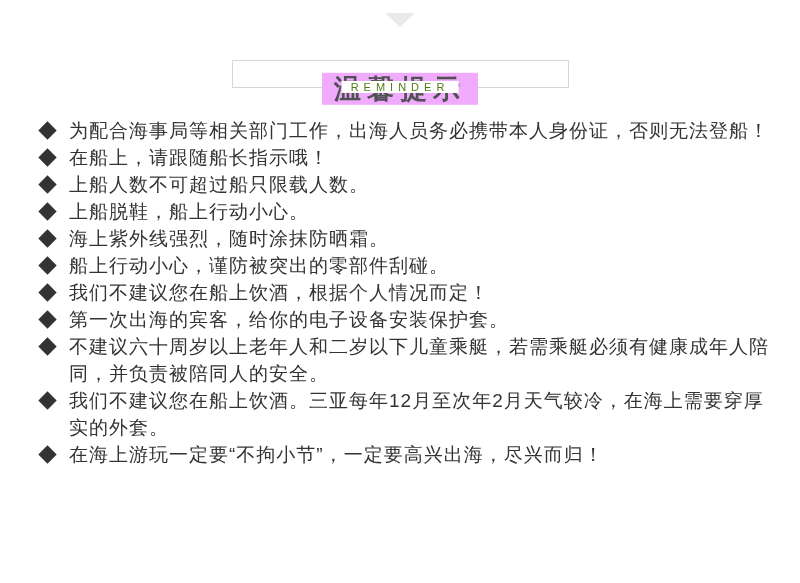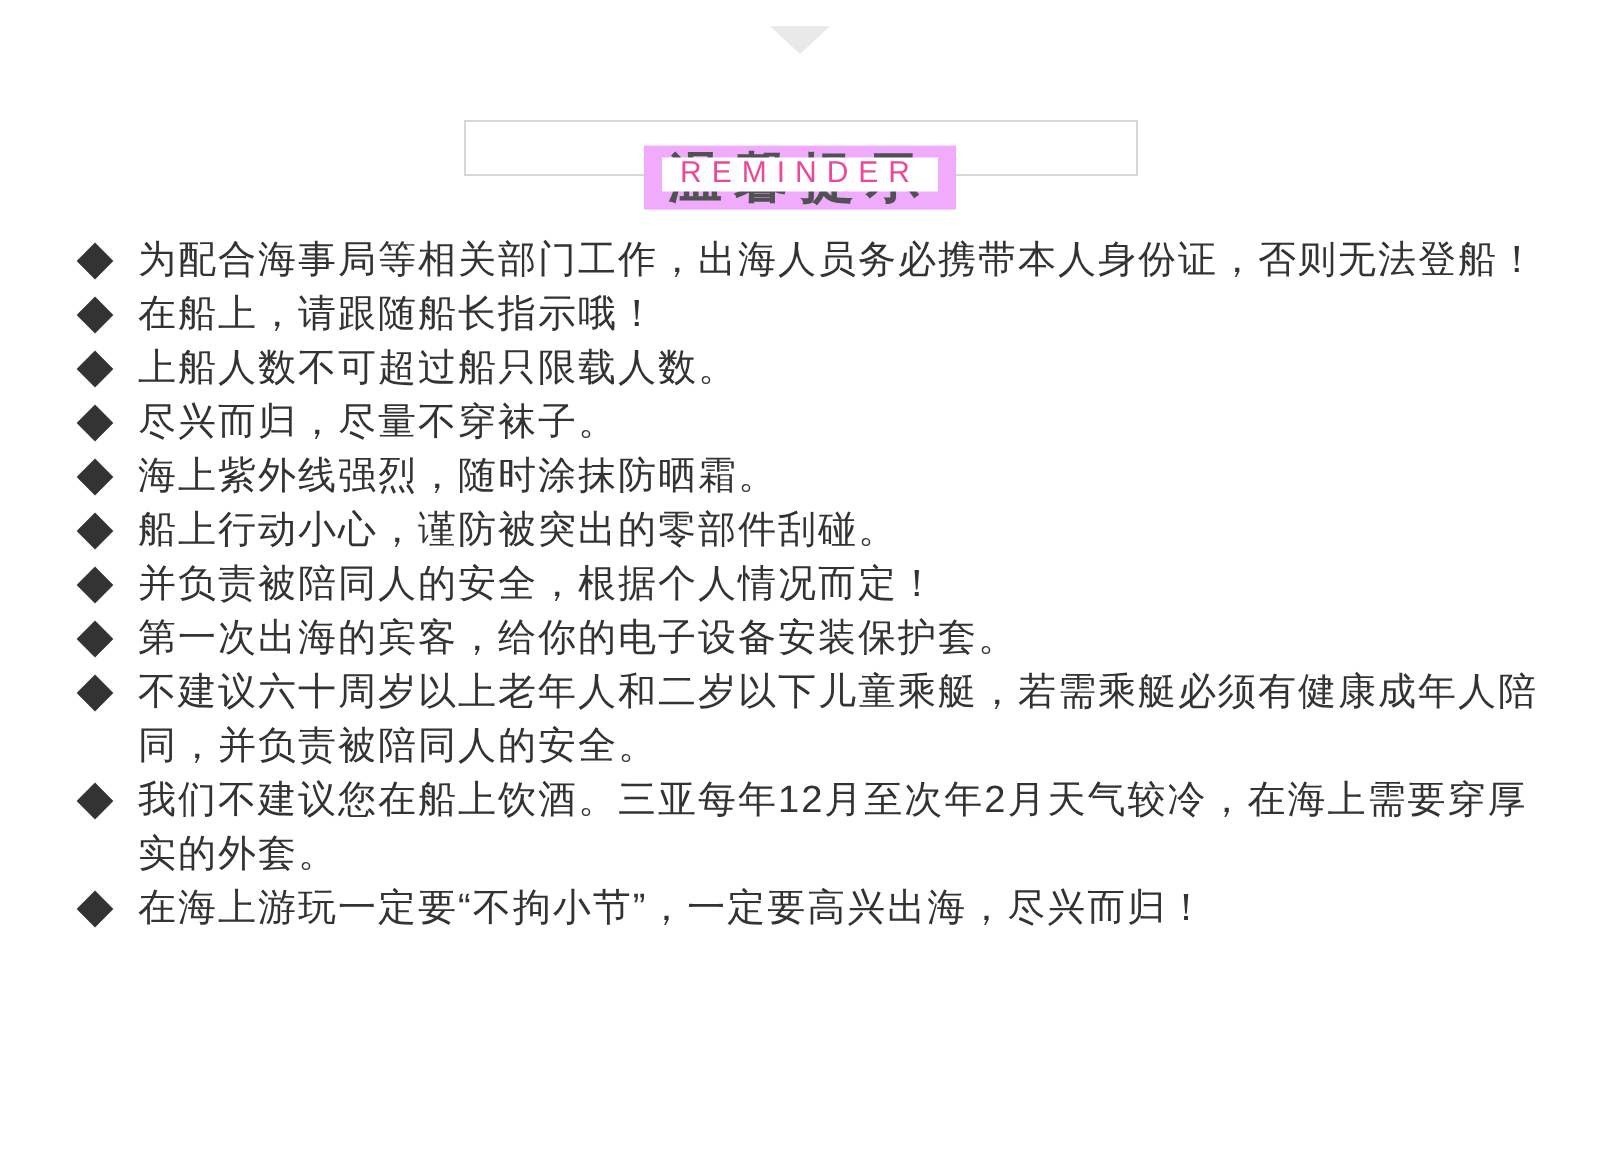"REMINDER" .header-subtitle { color: #ec4899 -> #4d7c0f; font-size: 15px -> 11px }
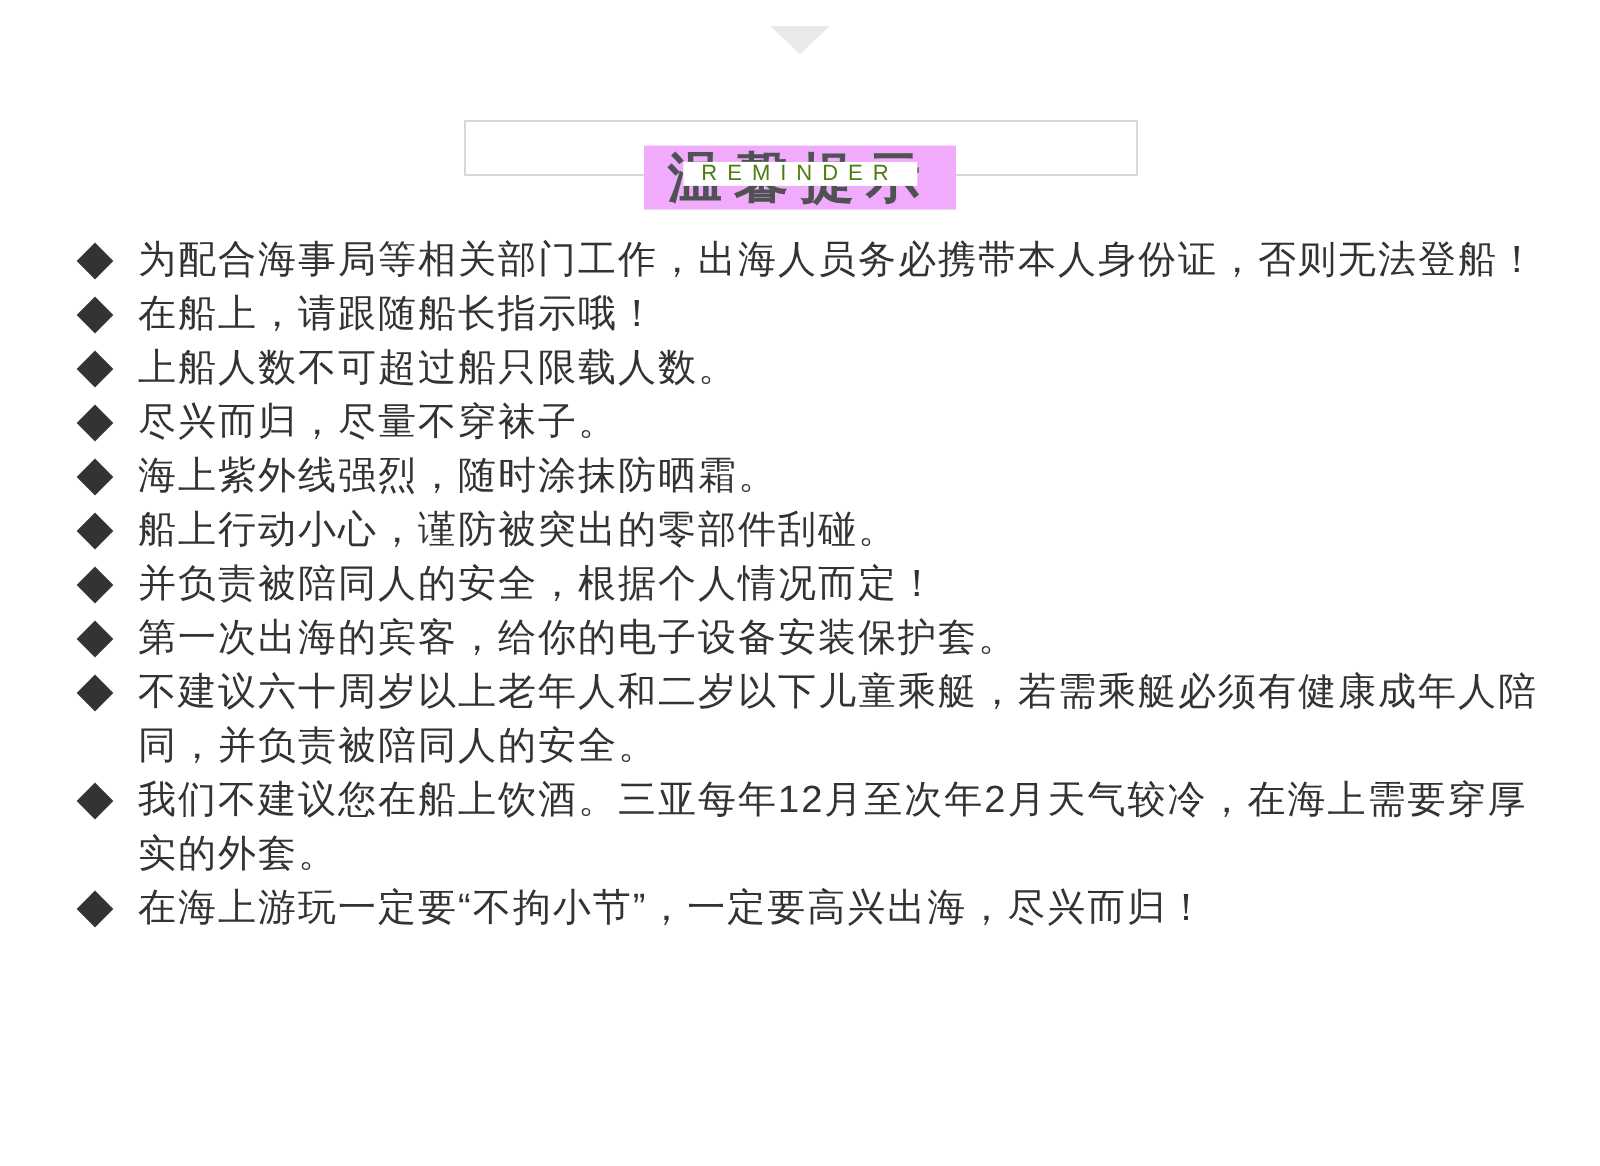"尽兴而归，尽量不穿袜子。" span.tip-text { text: 尽兴而归，尽量不穿袜子 -> 上船脱鞋，船上行动小心 }
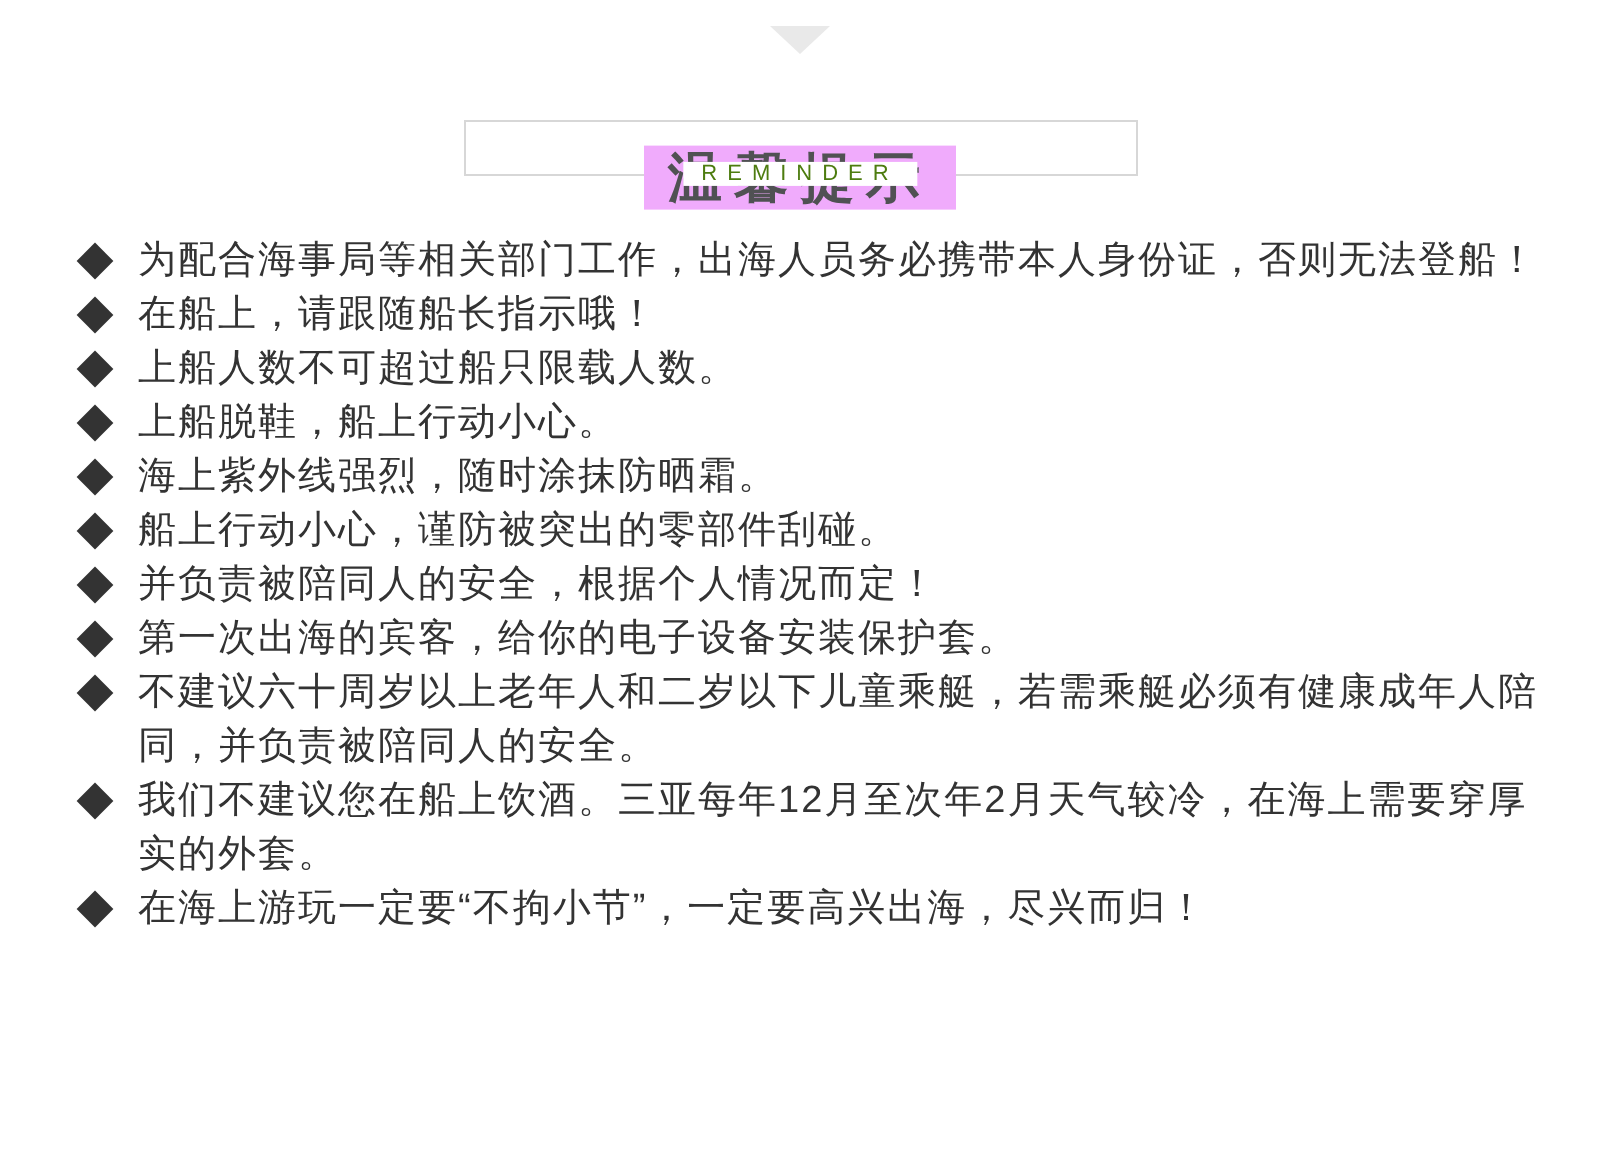"并负责被陪同人的安全，根据个人情况而定！" span.tip-text { text: 并负责被陪同人的安全 -> 我们不建议您在船上饮酒 }
